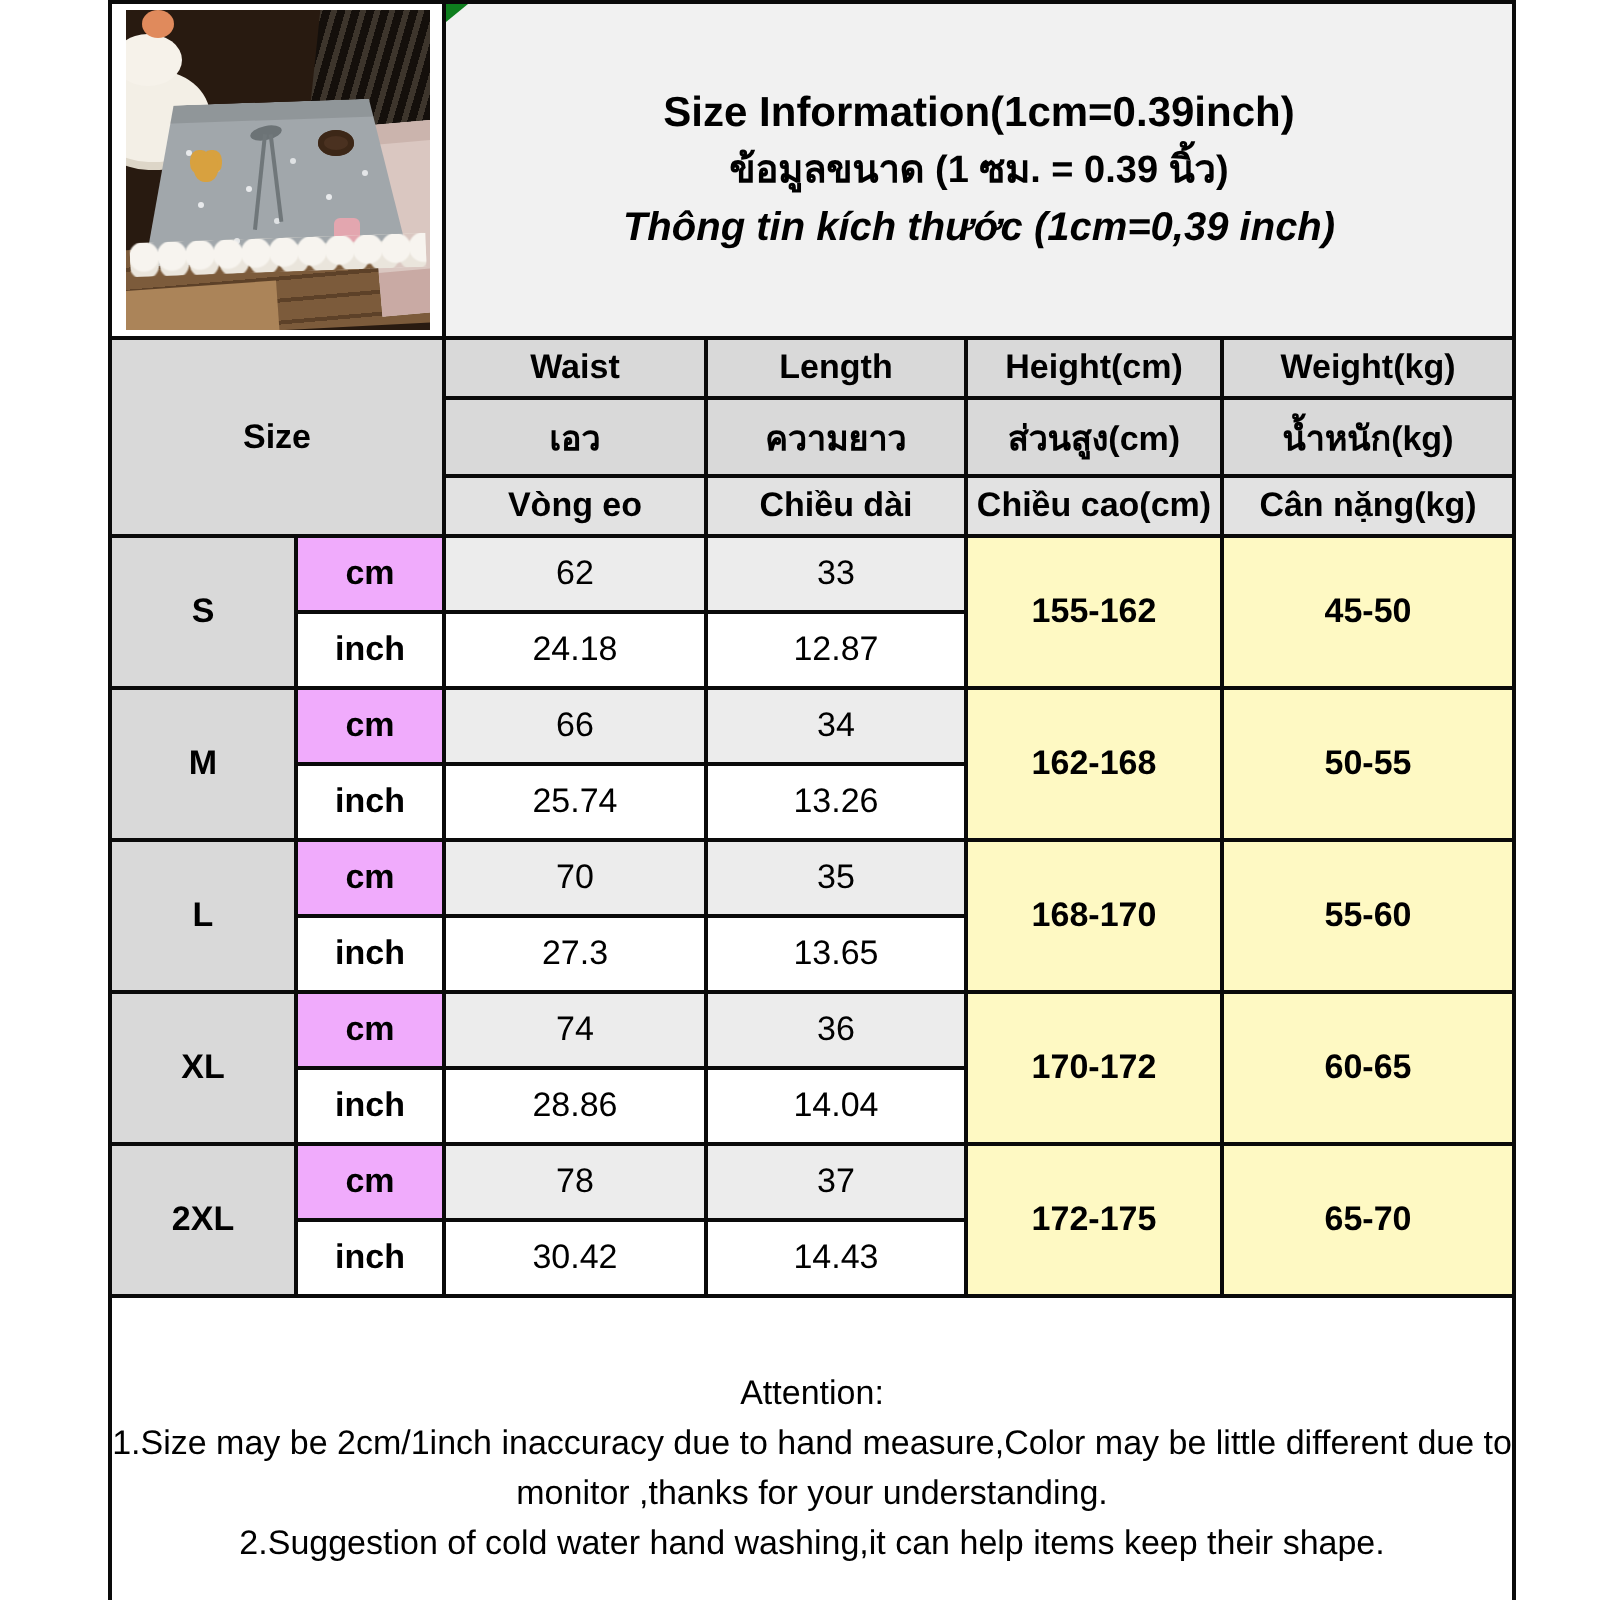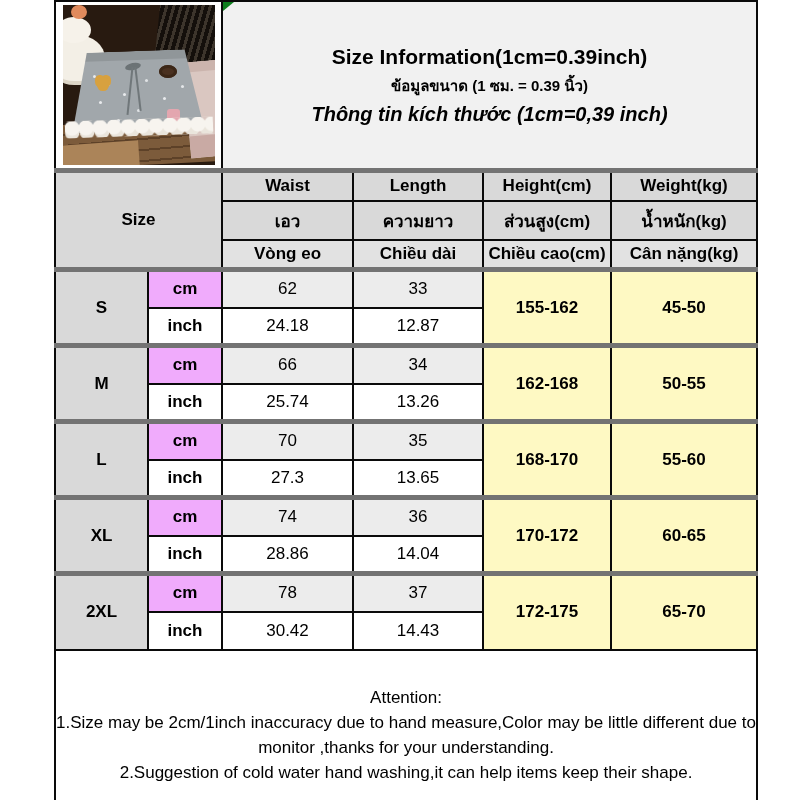"ข้อมูลขนาด (1 ซม. = 0.39" .title-th { font-size: 15px -> 19px }
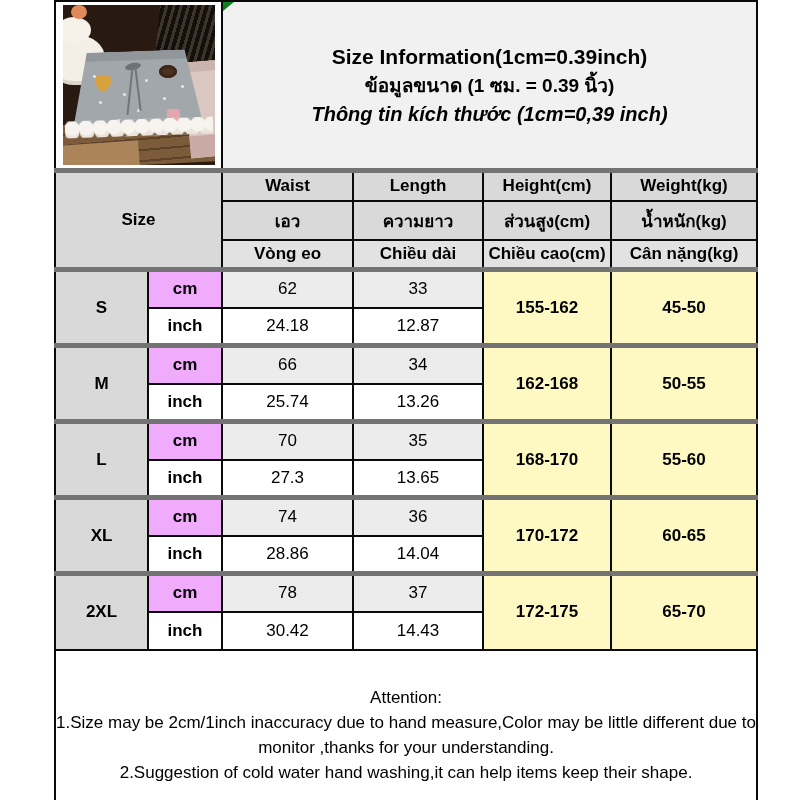"Waist" tr.group-start td { border-top: 5px solid #737373 -> 1px solid #737373 }
